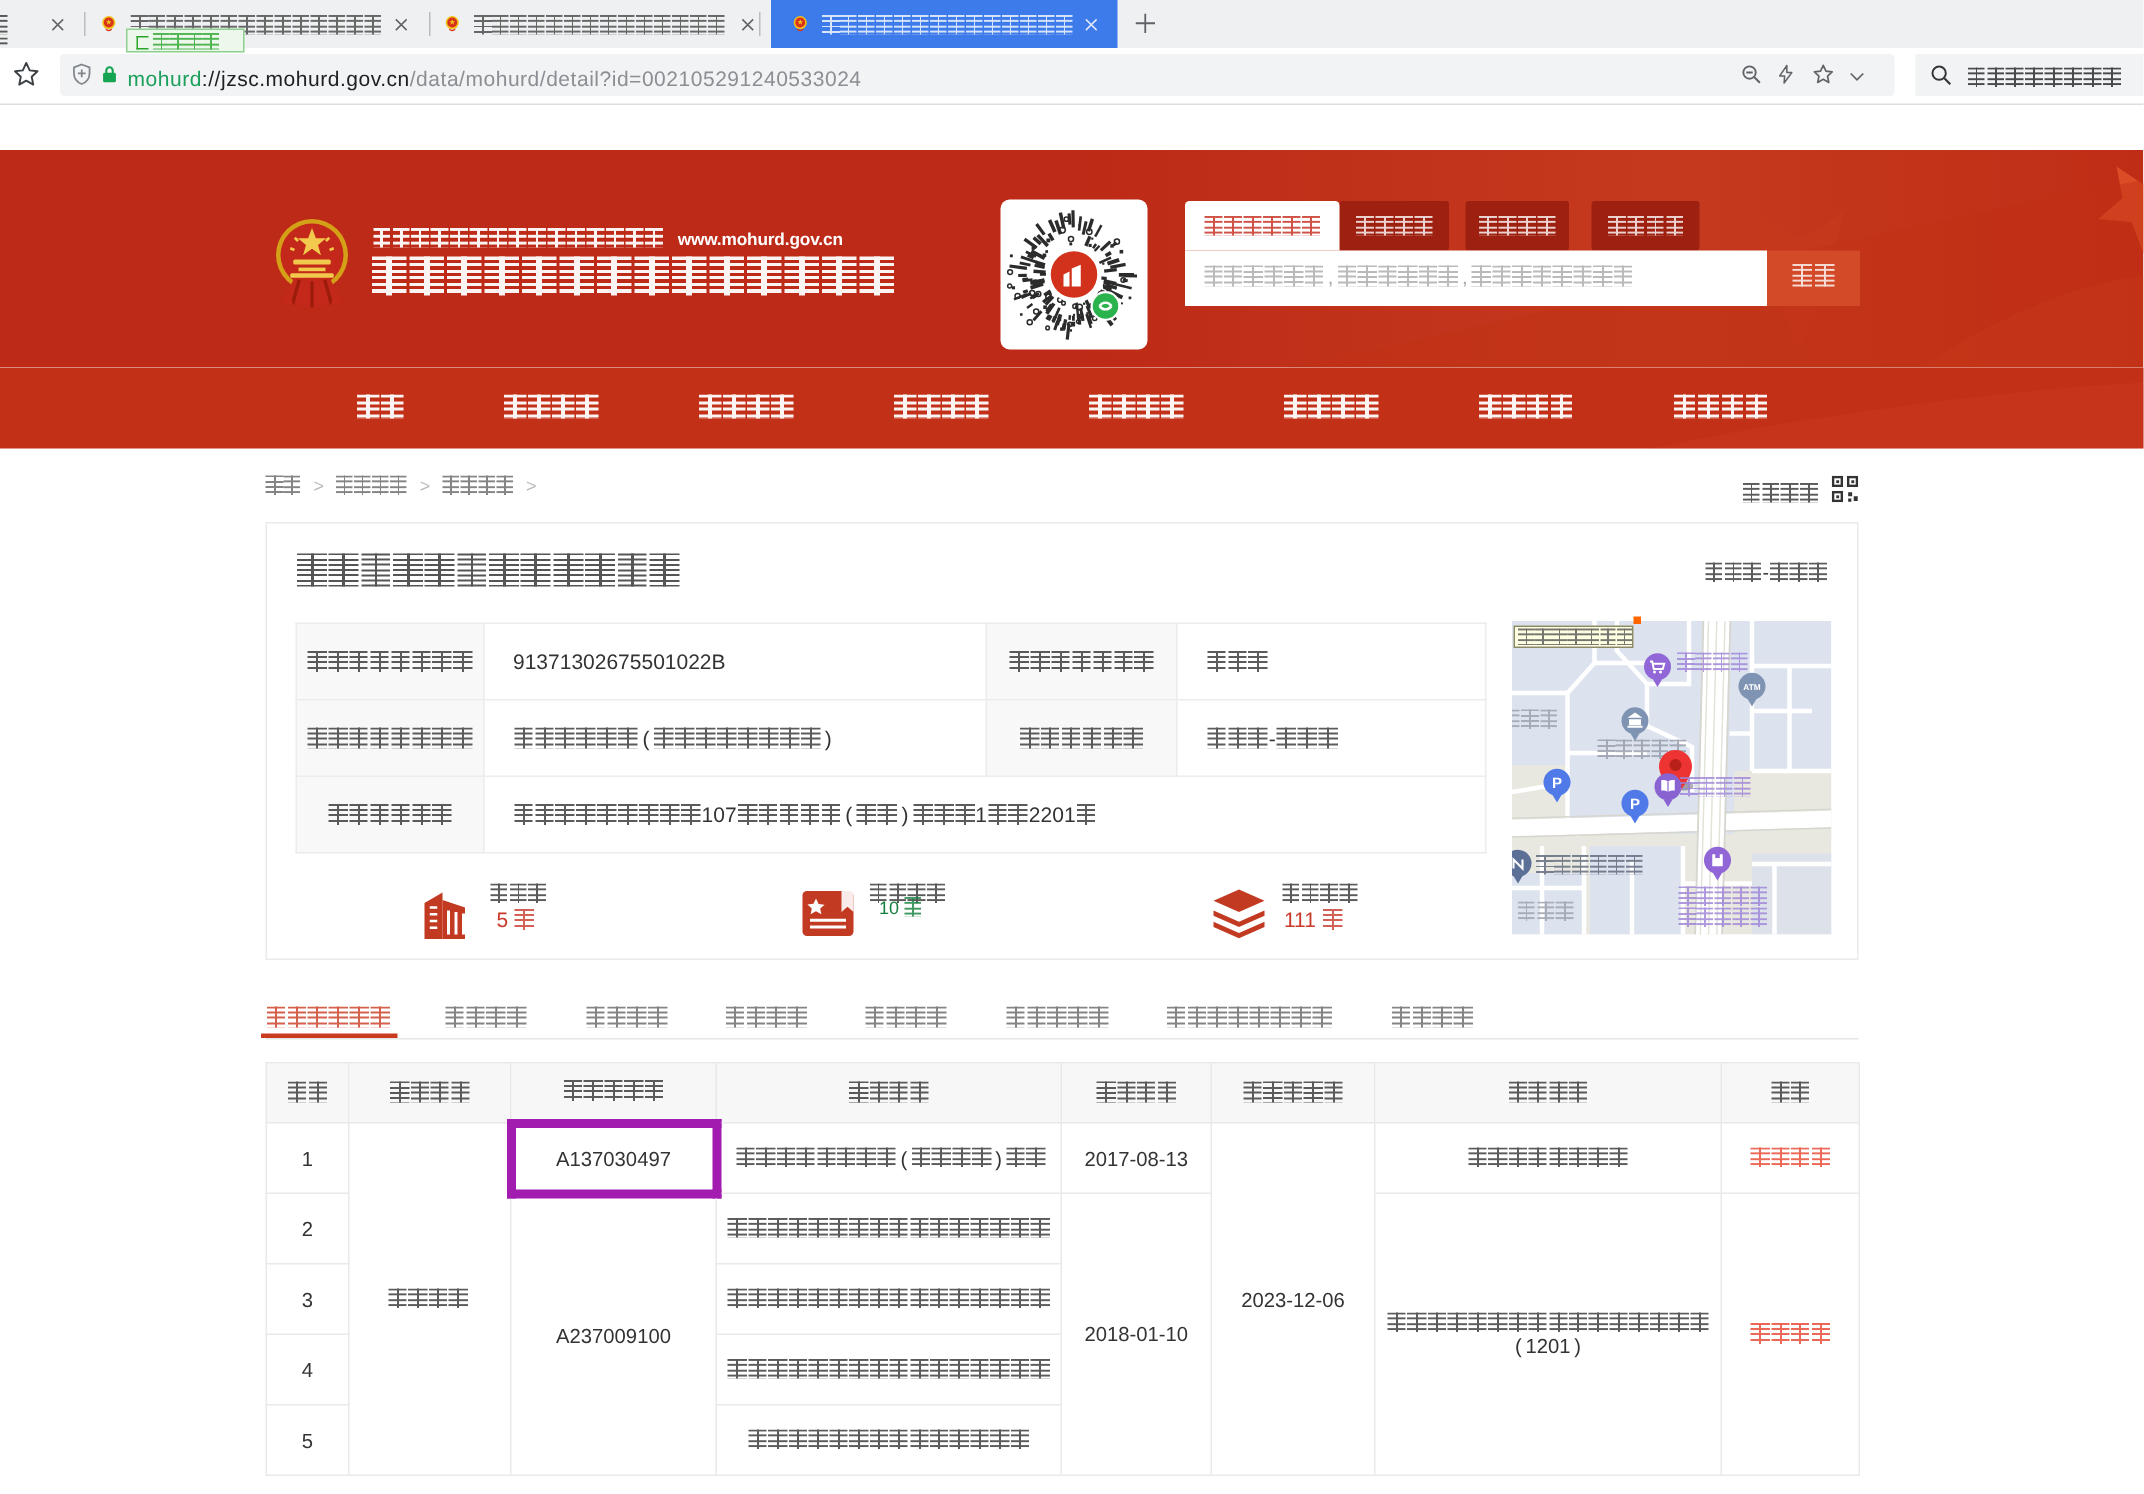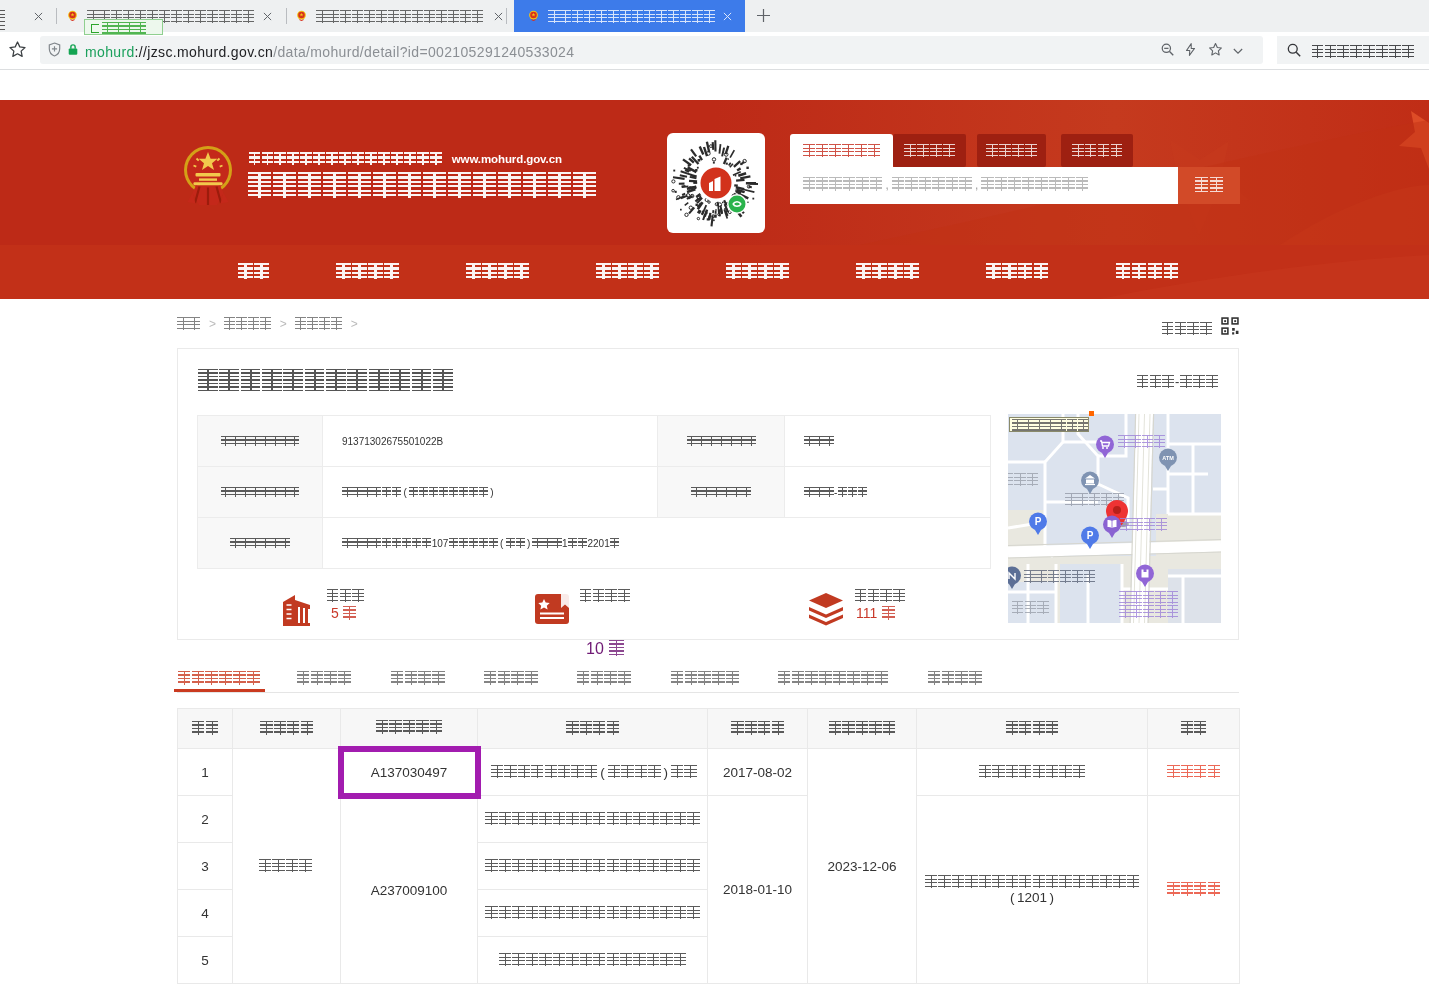"91371302675501022B" table { font-size: 10px -> 14px }
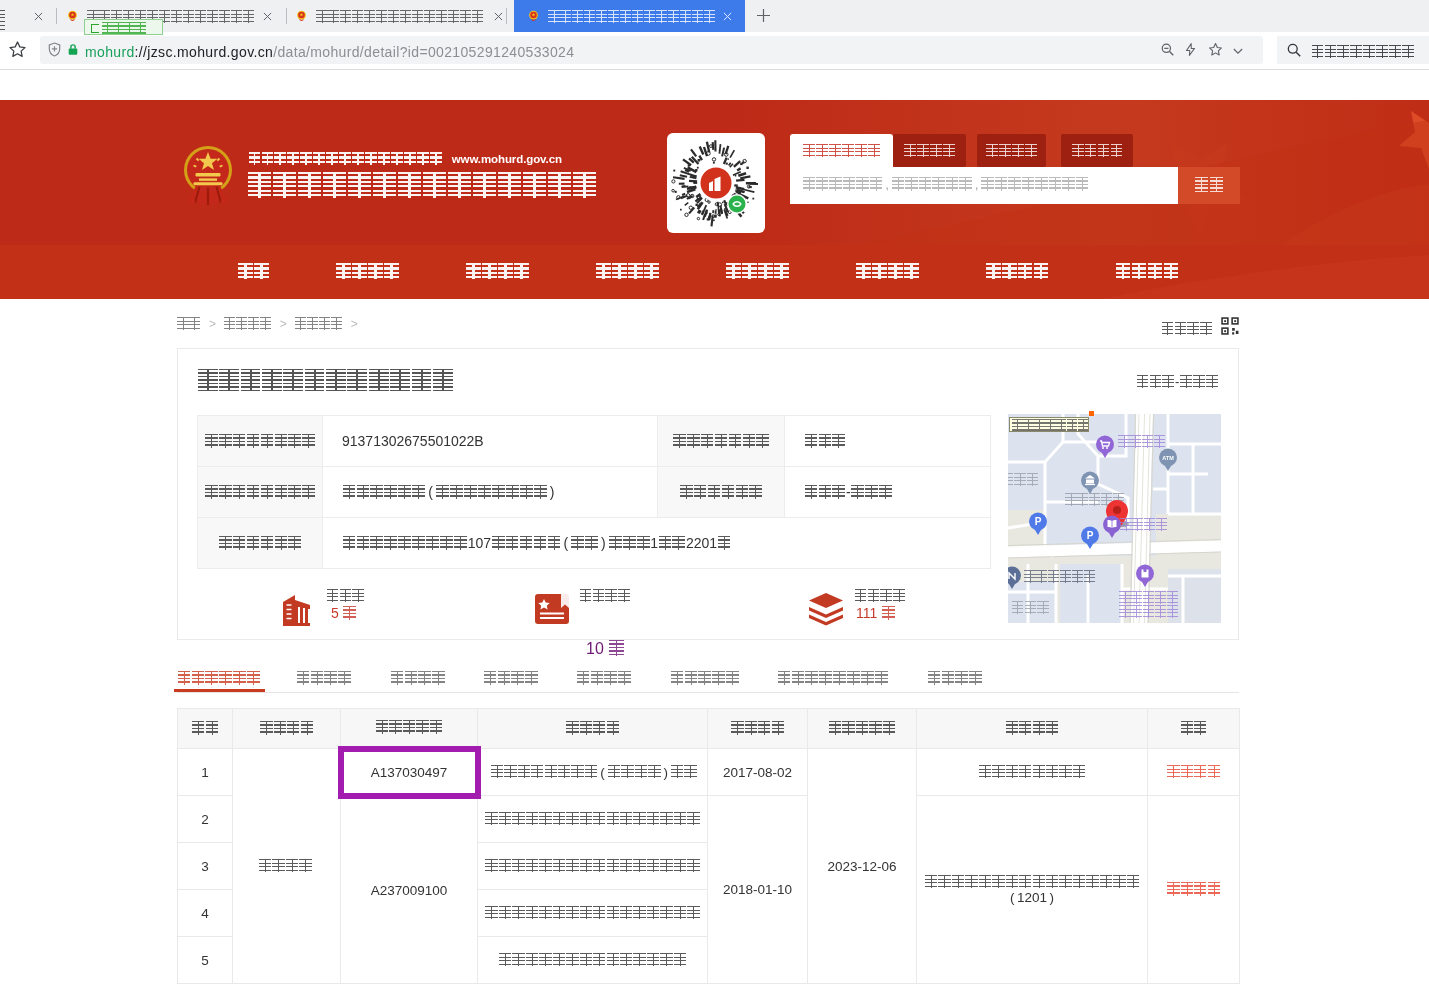"10" div.abs { color: #701a75 -> #15803d; font-size: 16px -> 12px; top: 640px -> 598px }
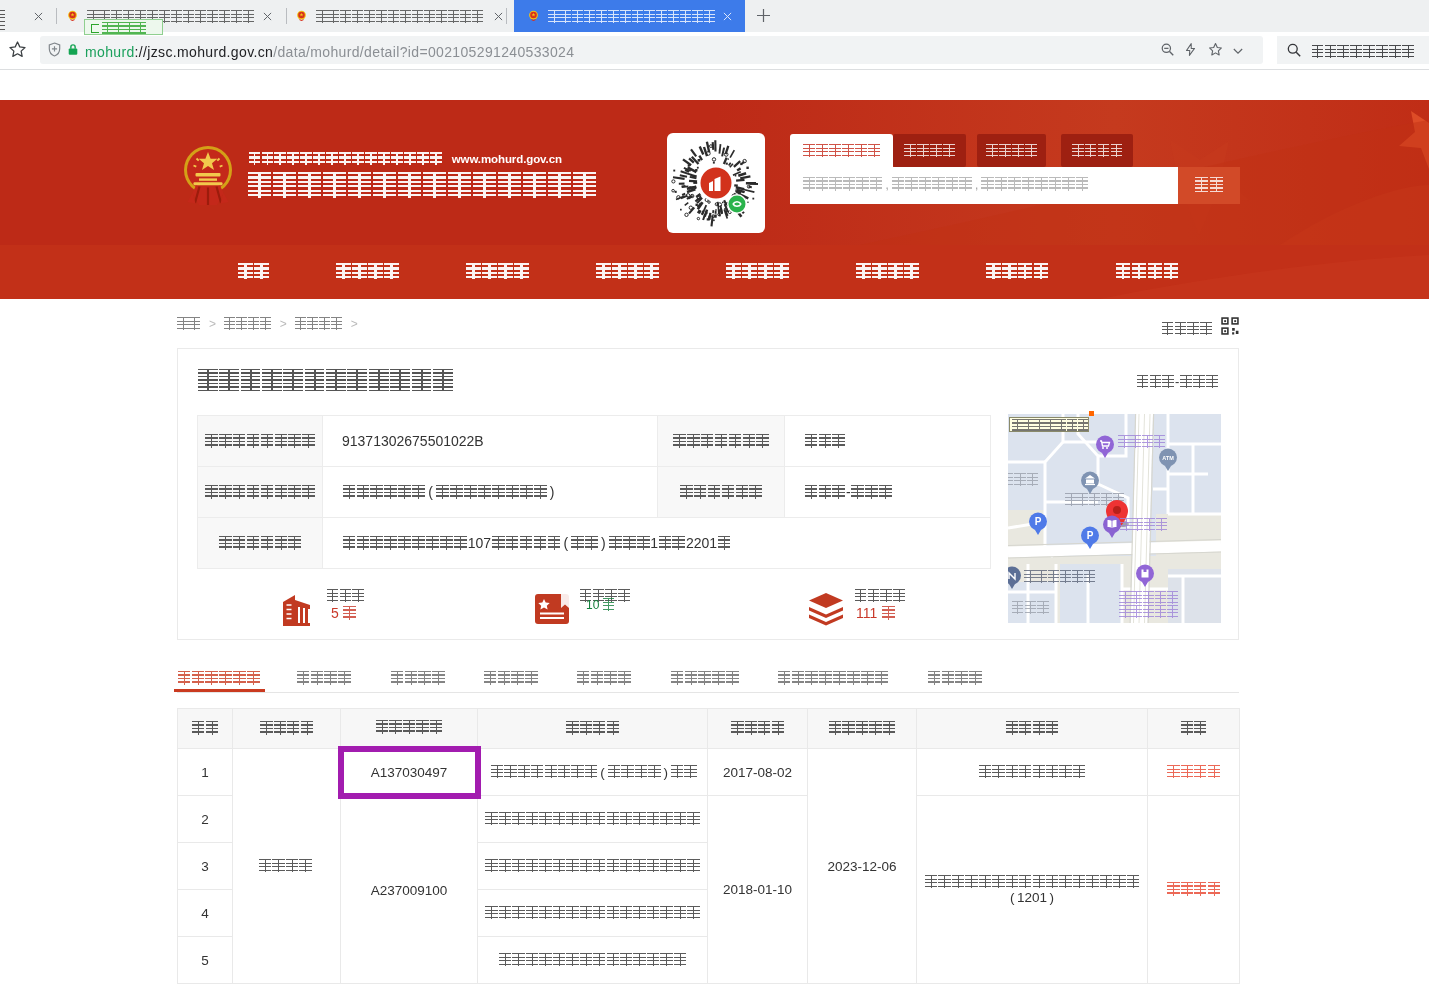"2017-08-02" td { text: 2017-08-02 -> 2017-08-13 }
